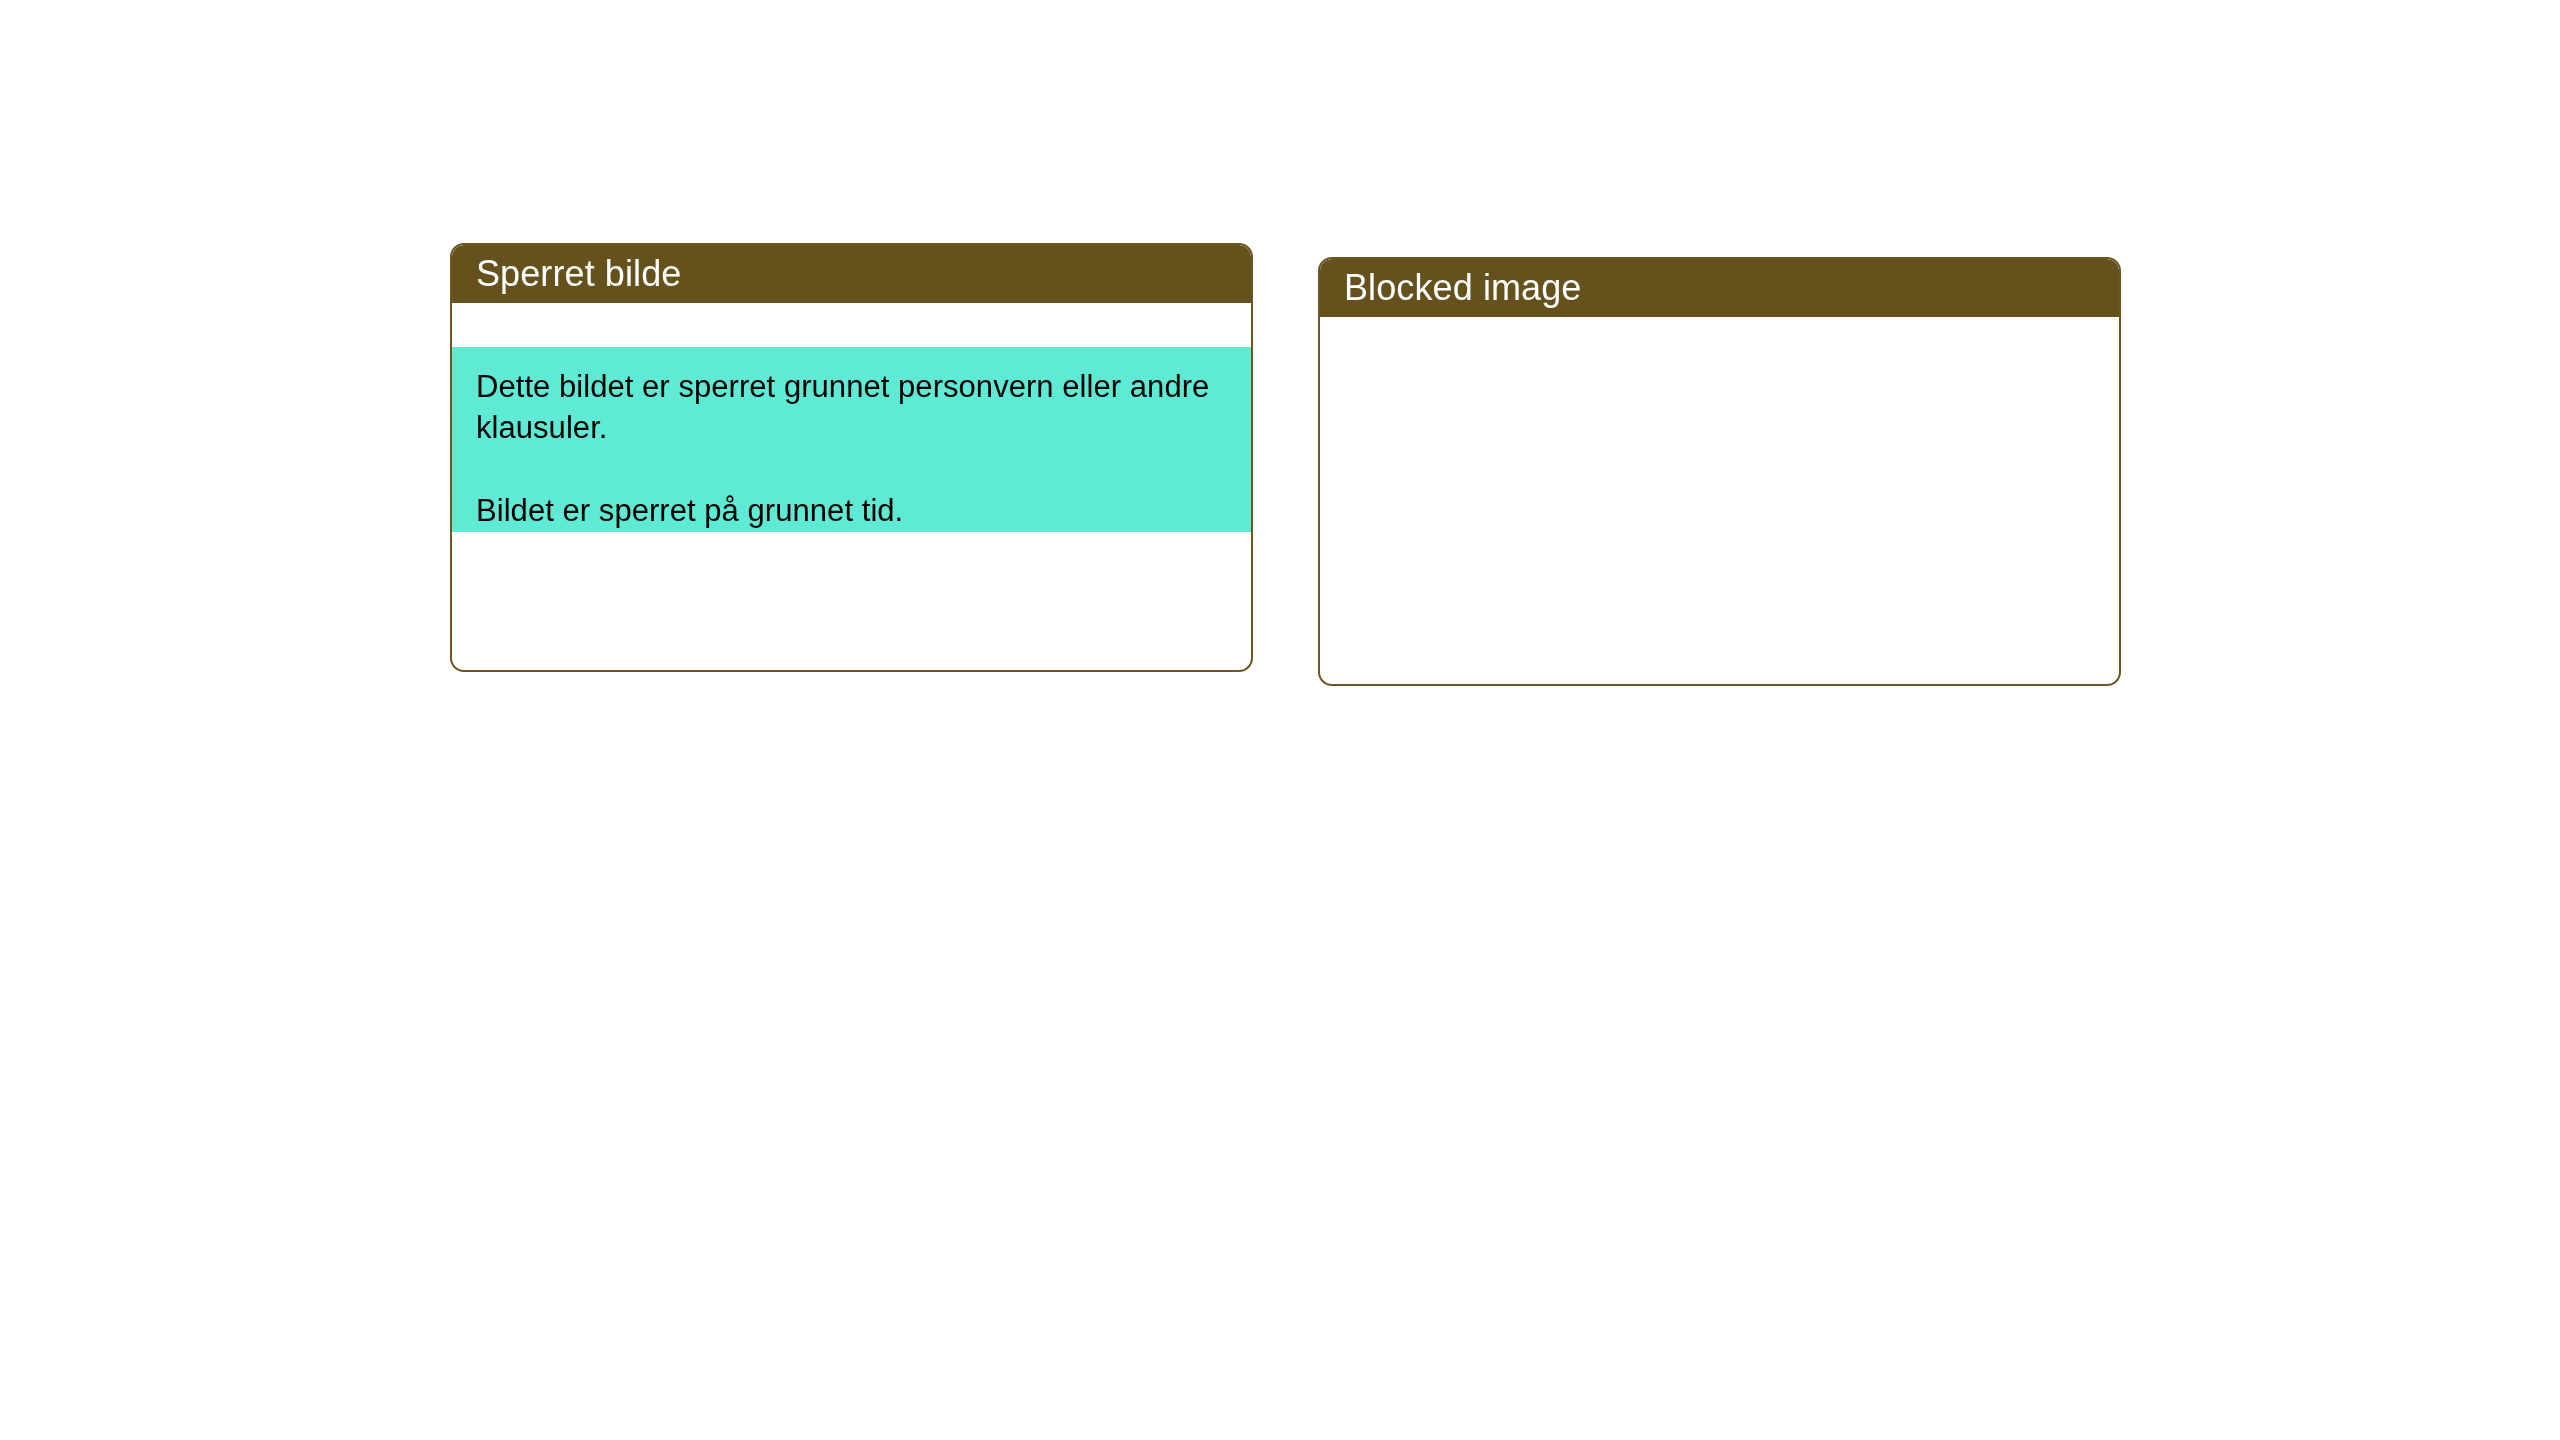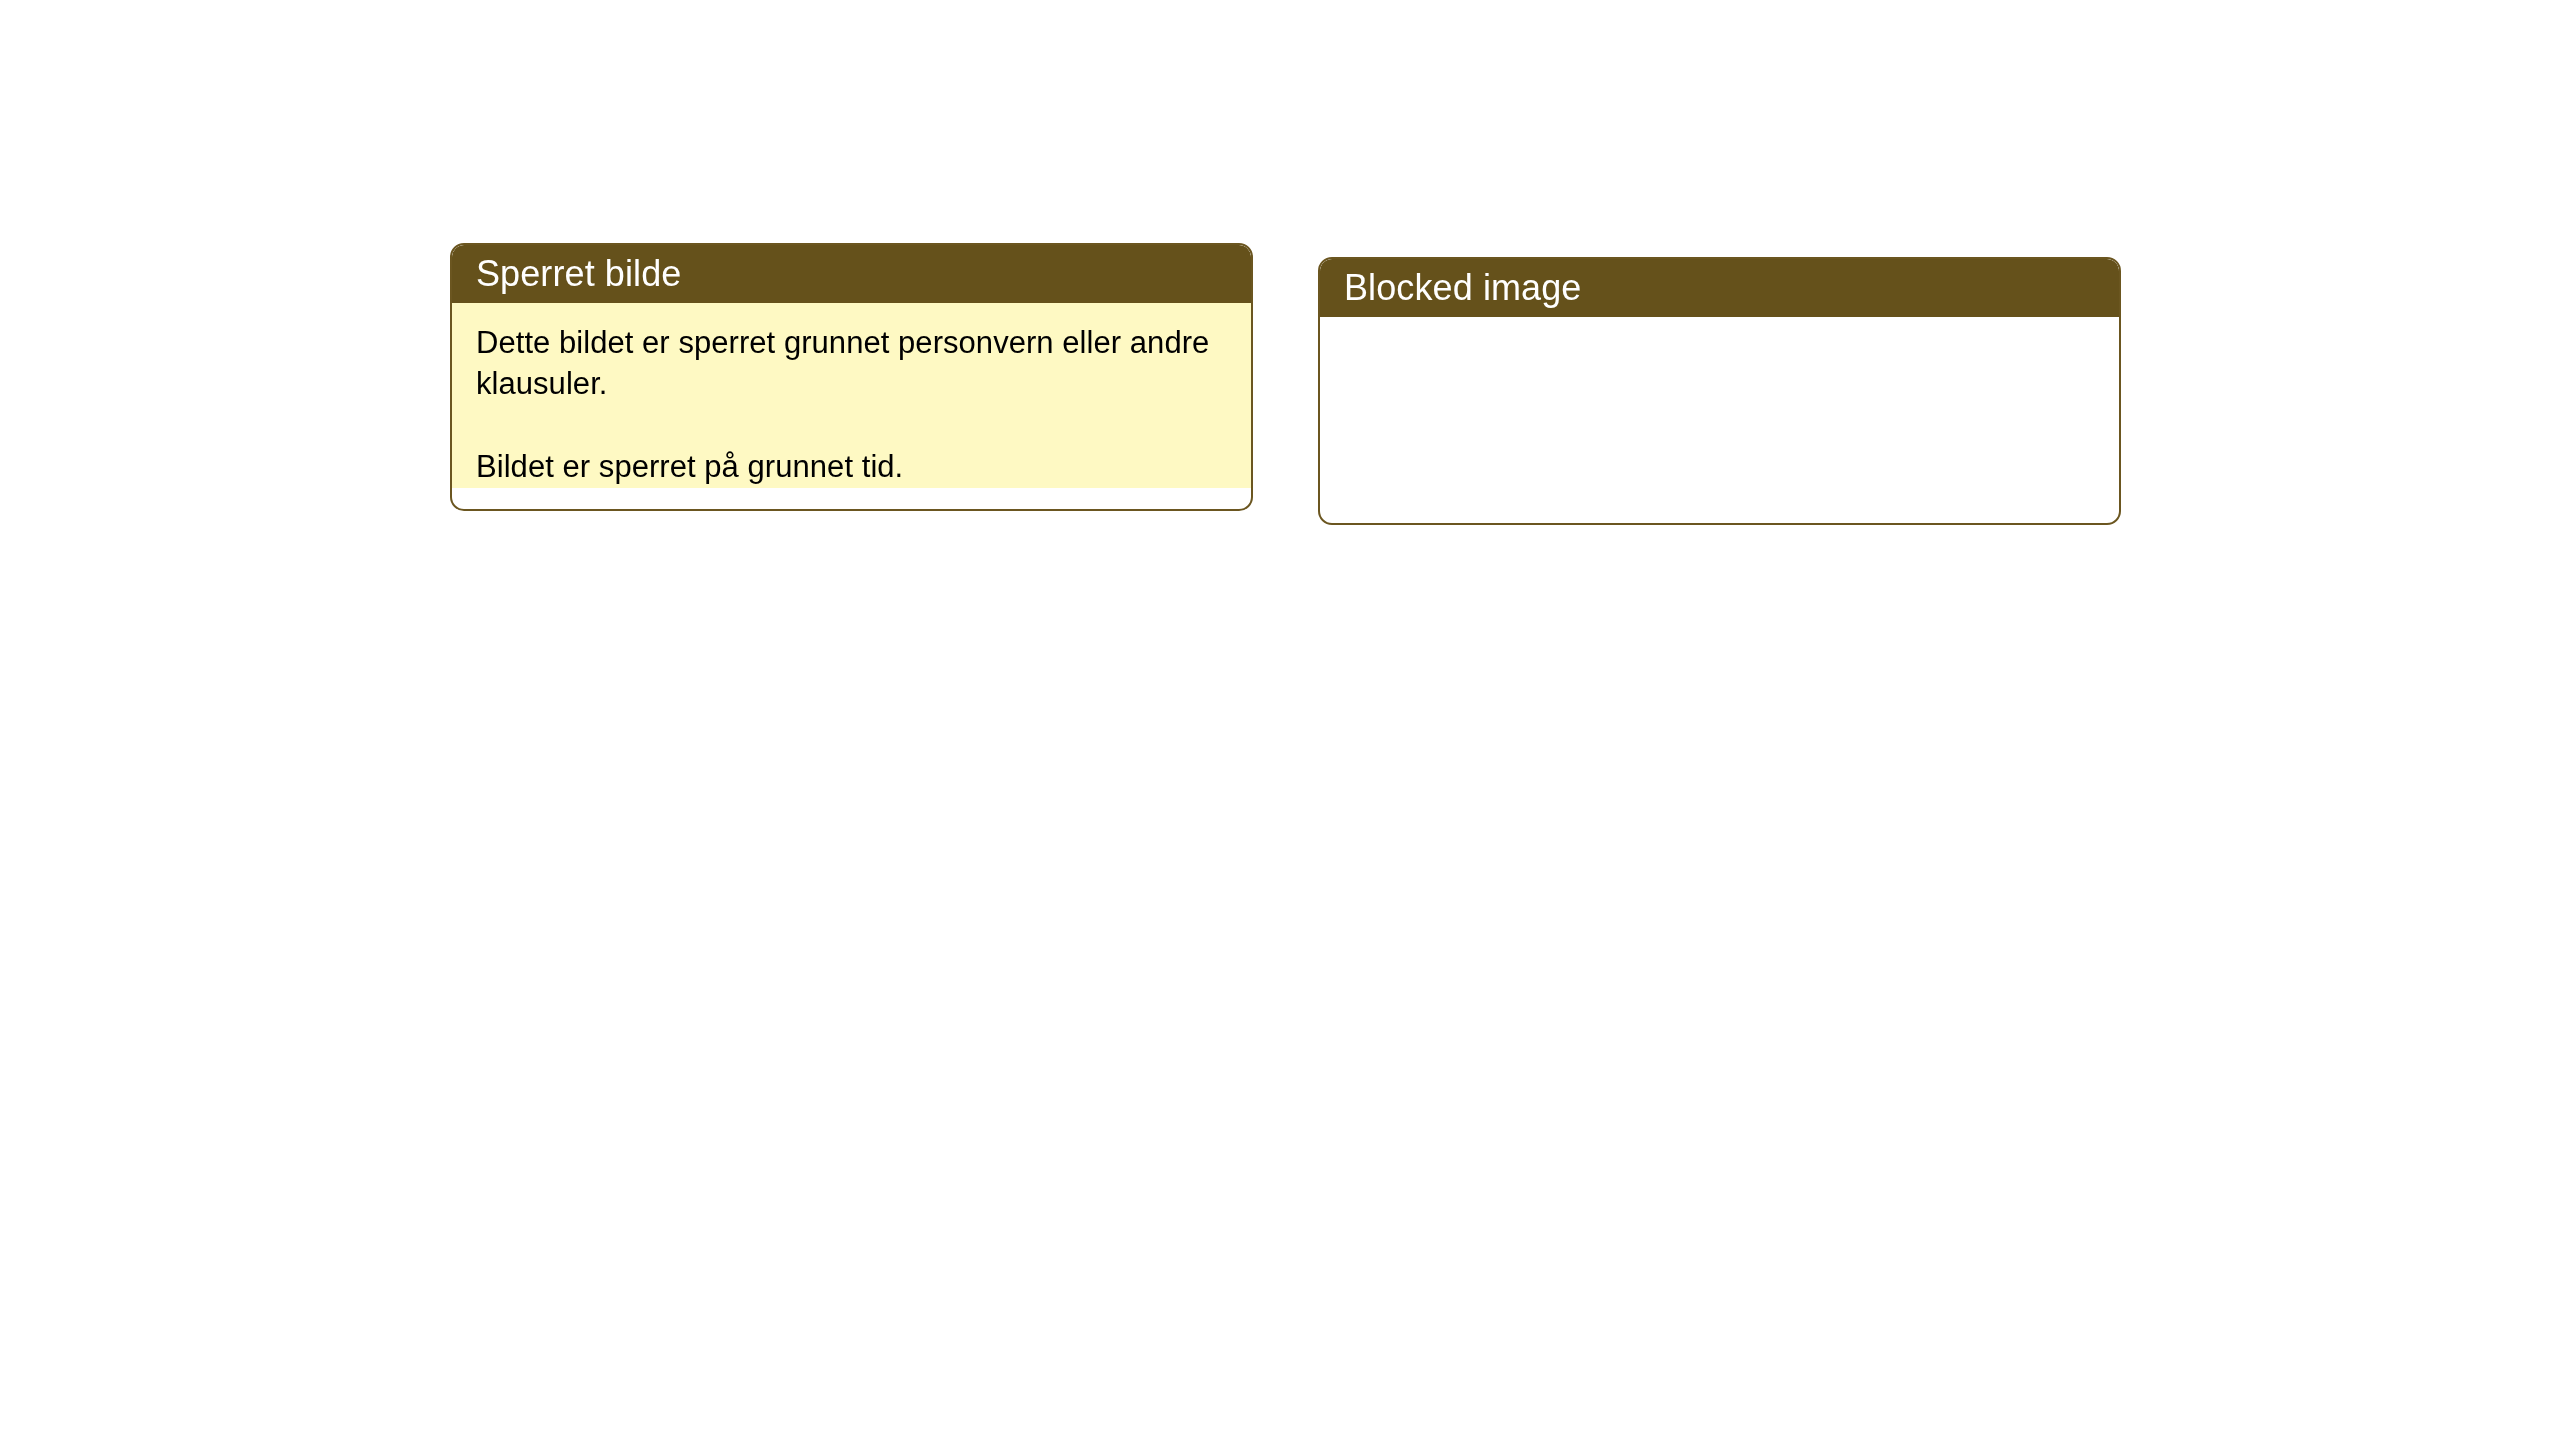"Sperret bilde" .notice-card { height: 268px -> 429px }
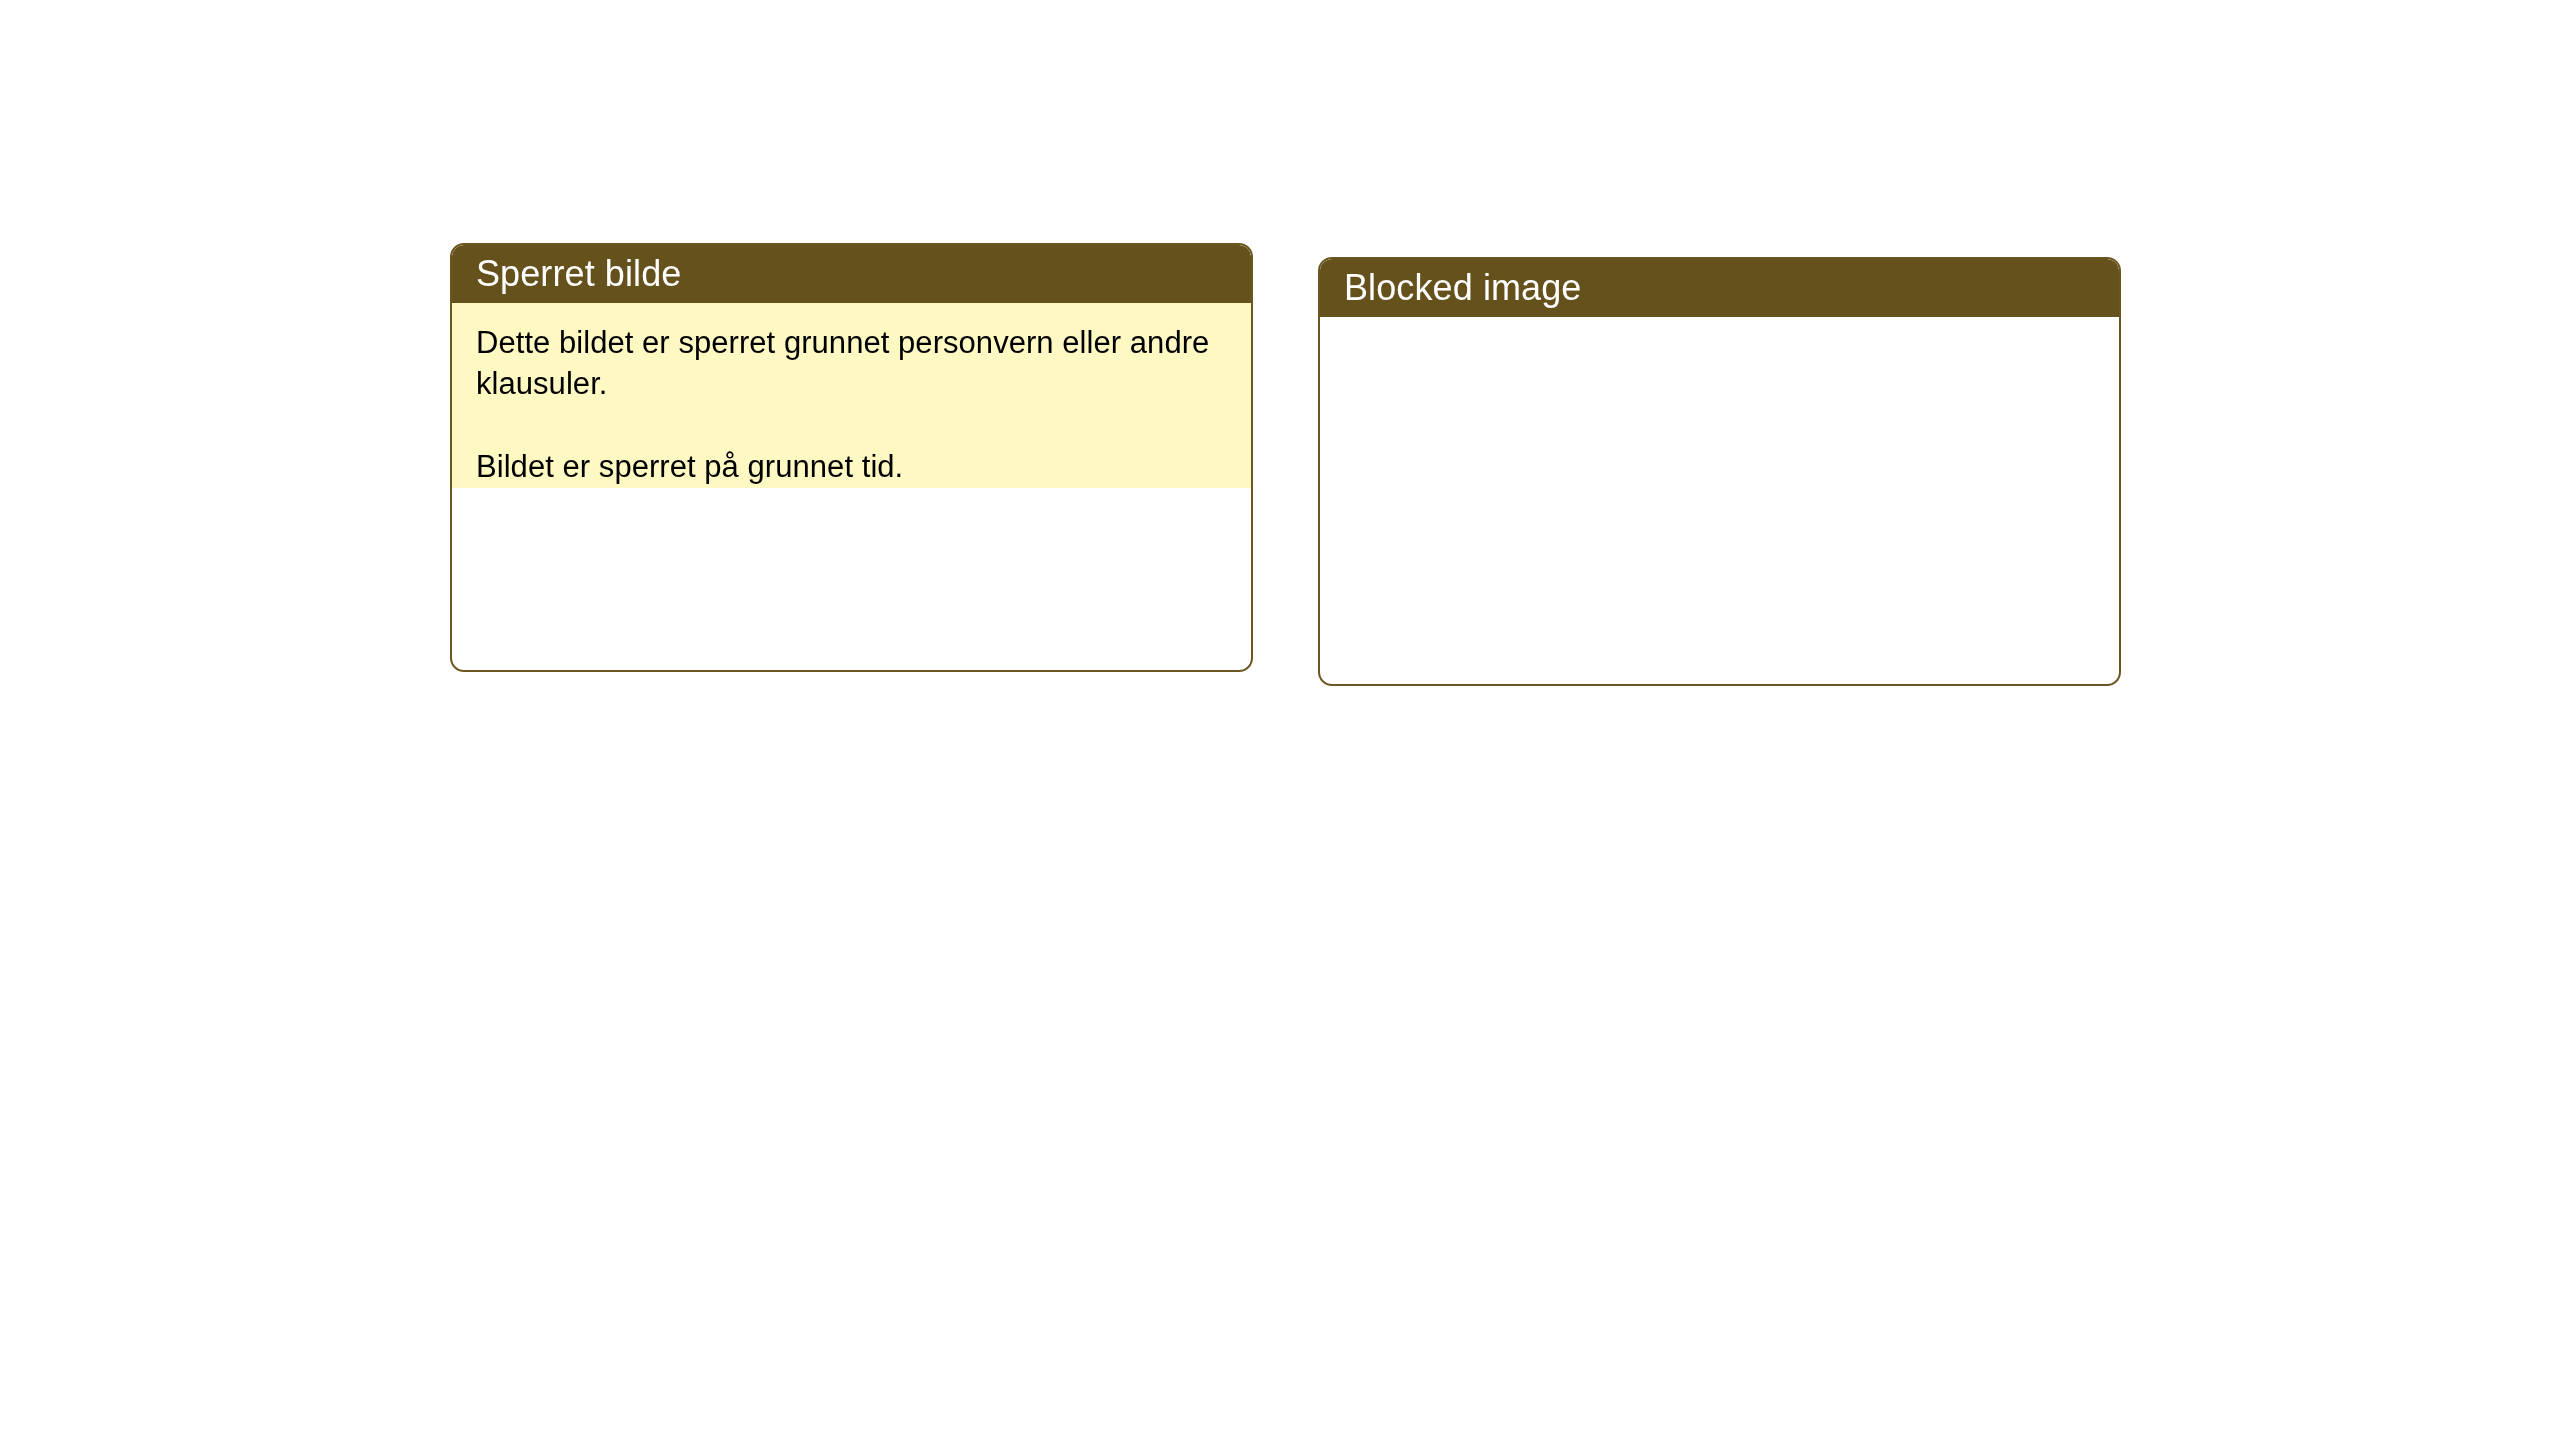"Dette bildet er sperret grunnet" .card-body { background: #fef9c3 -> #5eead4; margin-top: none -> 44px }
